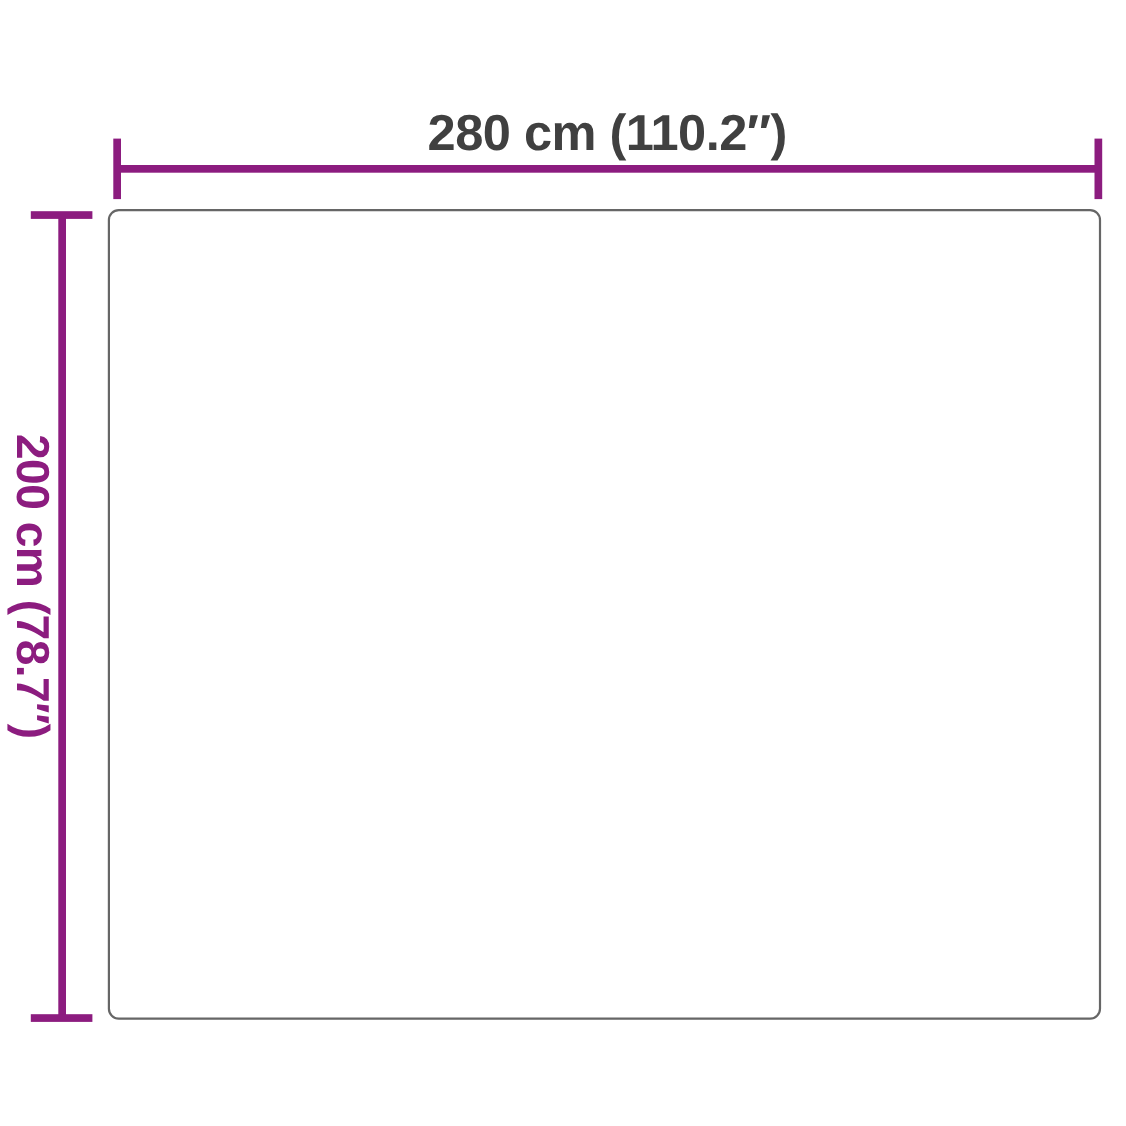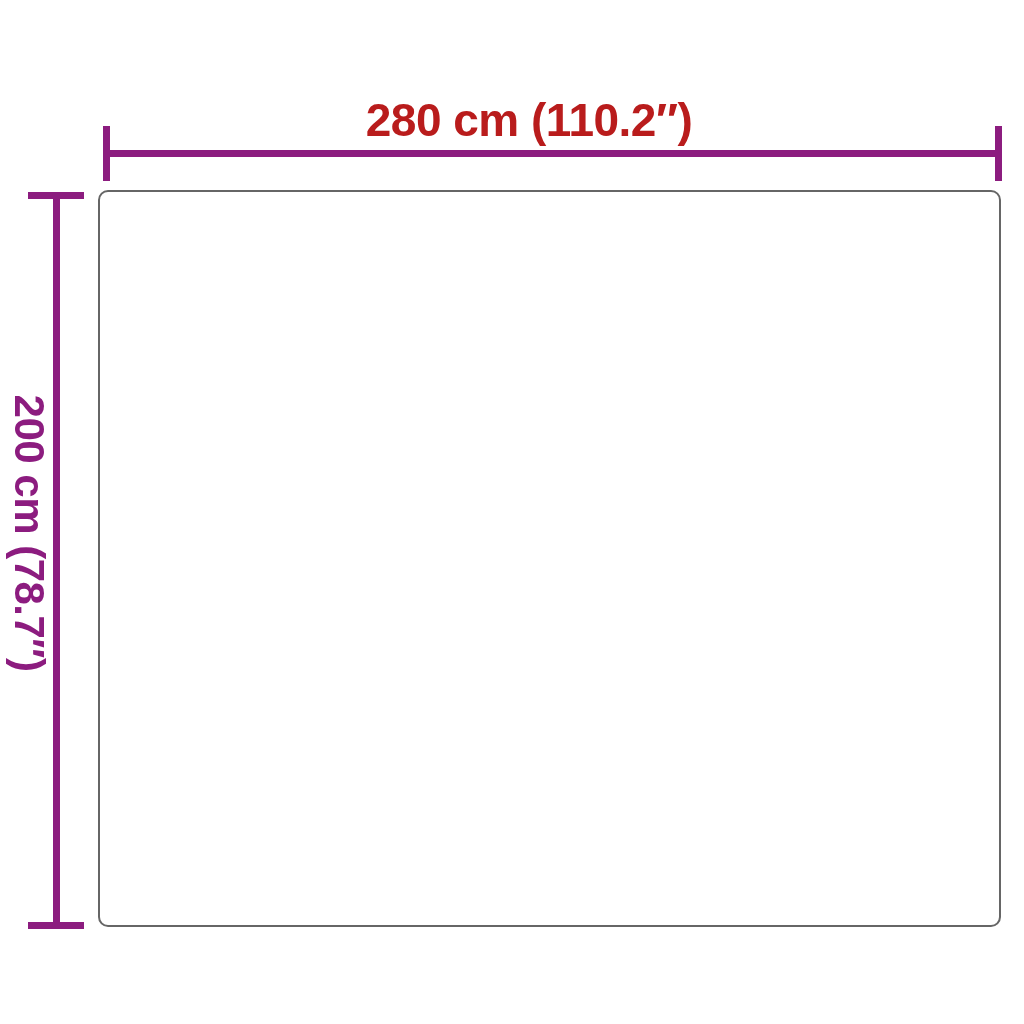"280 cm (110.2″)" .h-label { color: #b91c1c -> #404040; left: 529px -> 552px }
